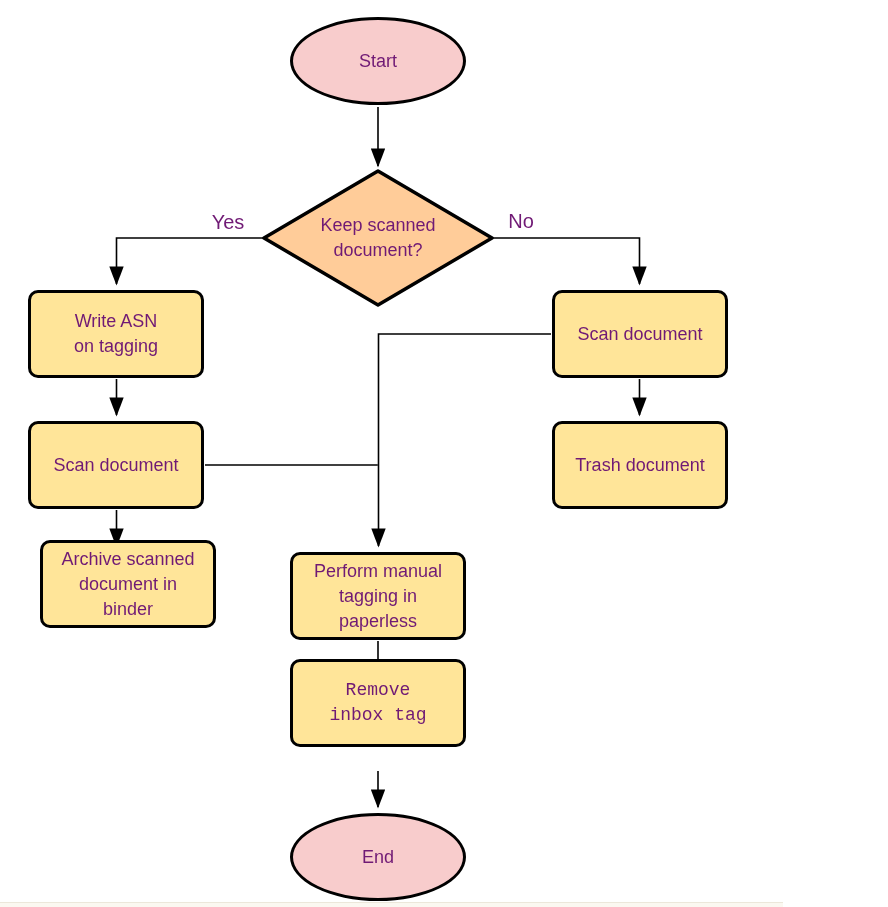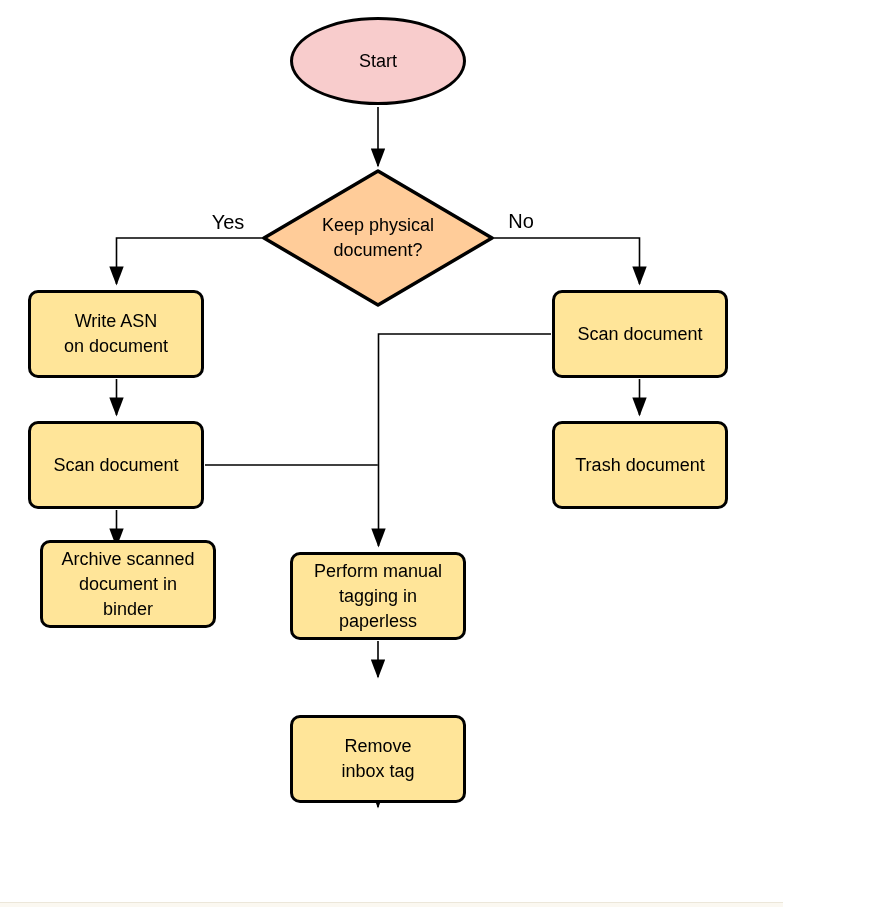"Start" .canvas { color: #000000 -> #701a75 }
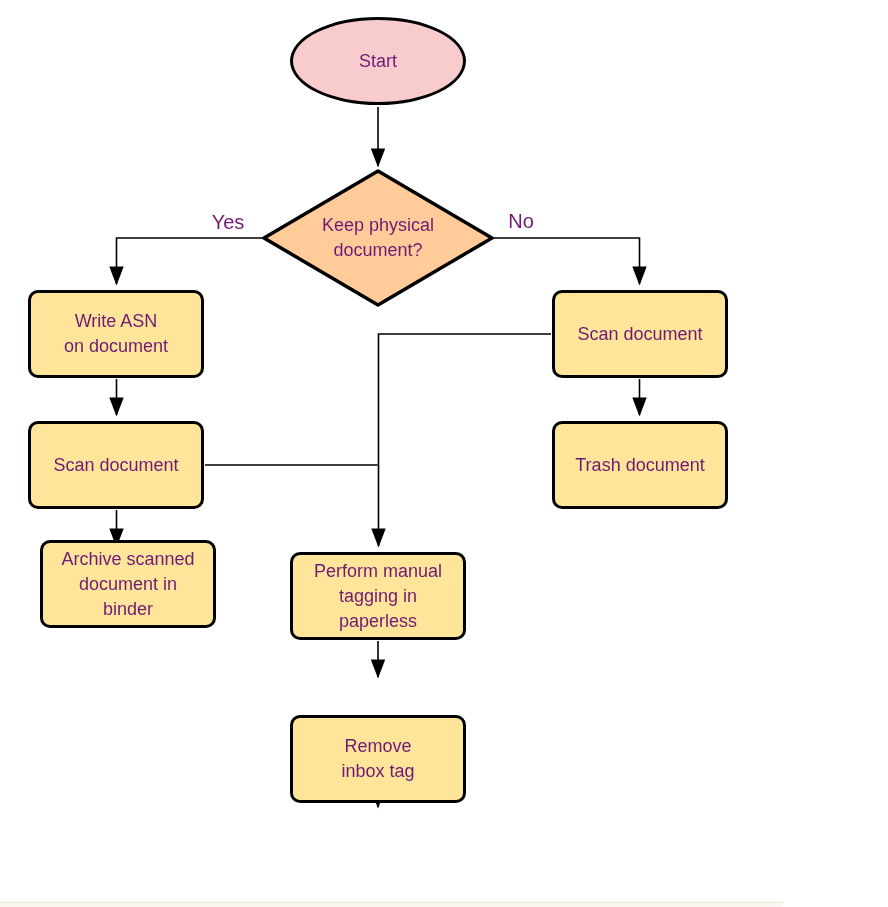"Keep physical" div.diamond-label { text: physical -> scanned }
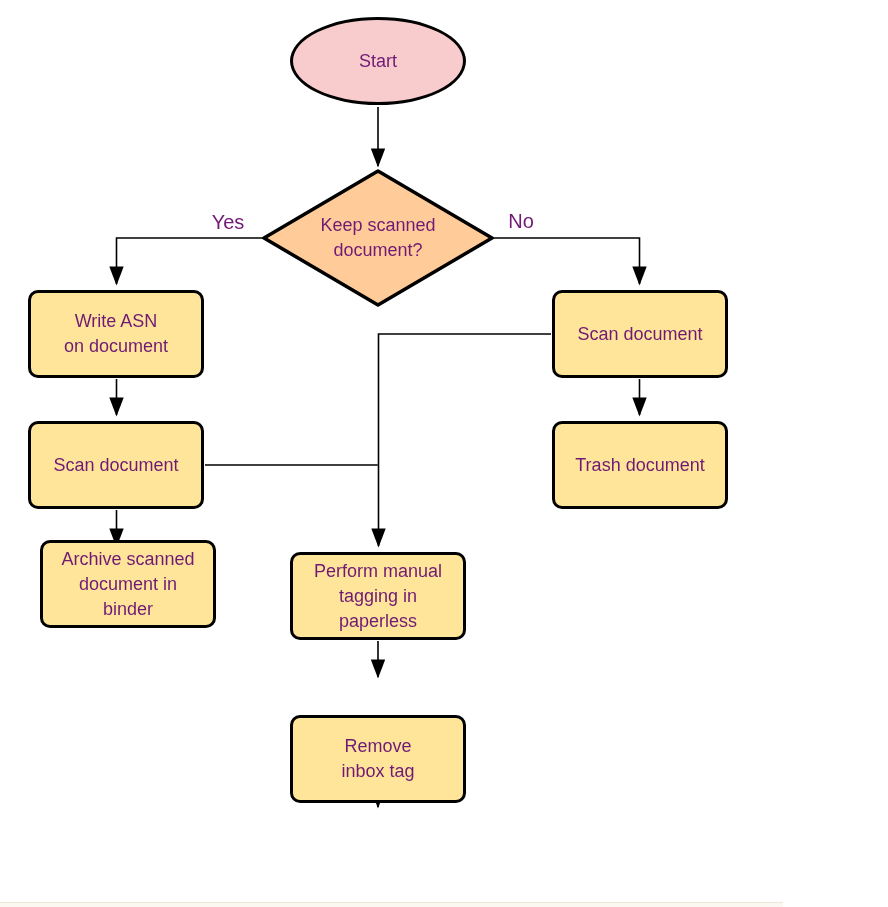"Write ASN" span { text: document -> tagging }
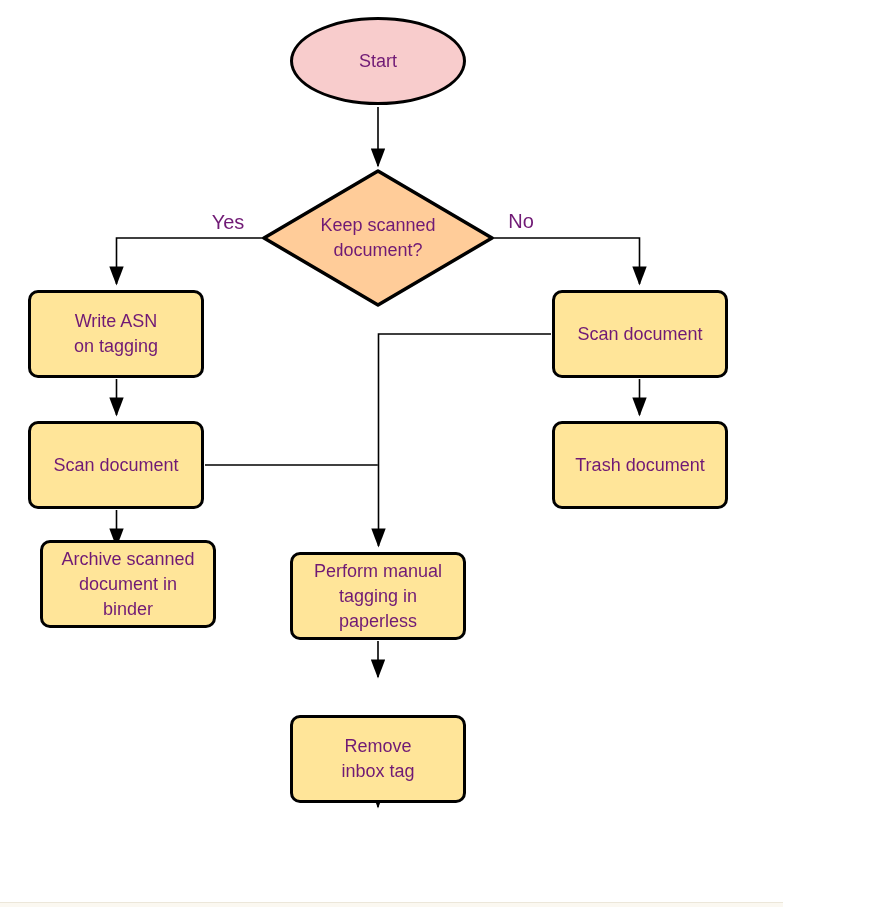"Remove" div.node { font-family: none -> Liberation Mono, monospace; top: 715px -> 659px }
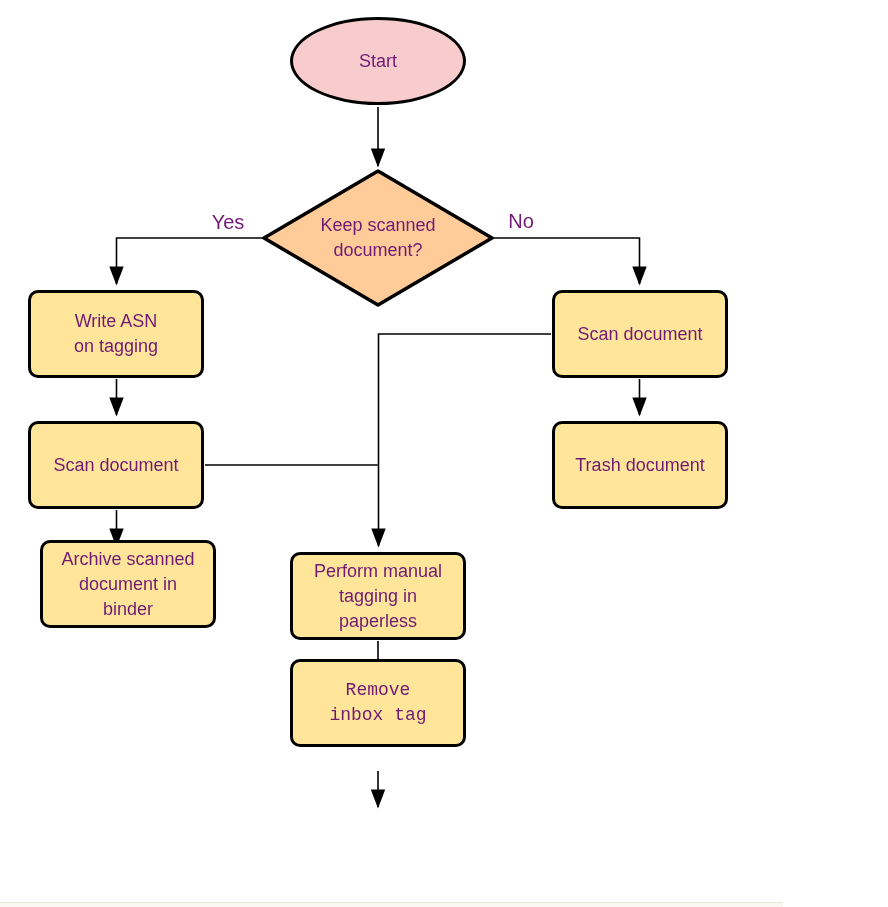"End" div.node { html: none -> <div> <span>End</span> </div> }
